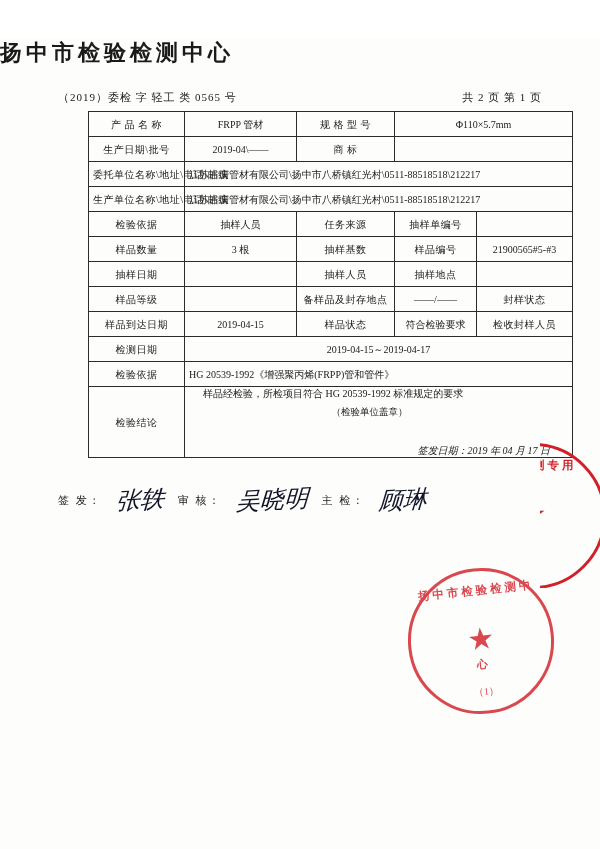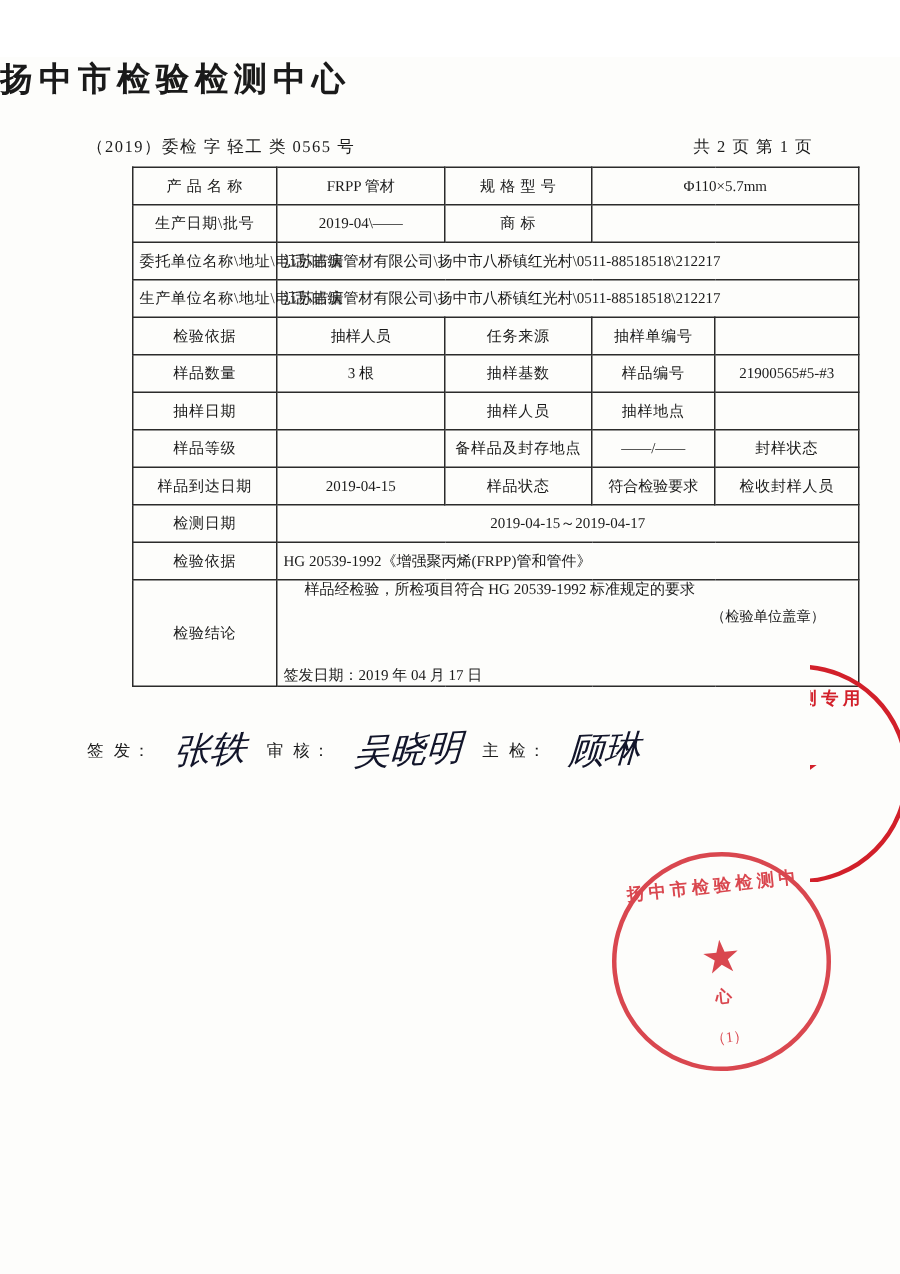"（检验单位盖章）" .stamp-note { text-align: right -> center }
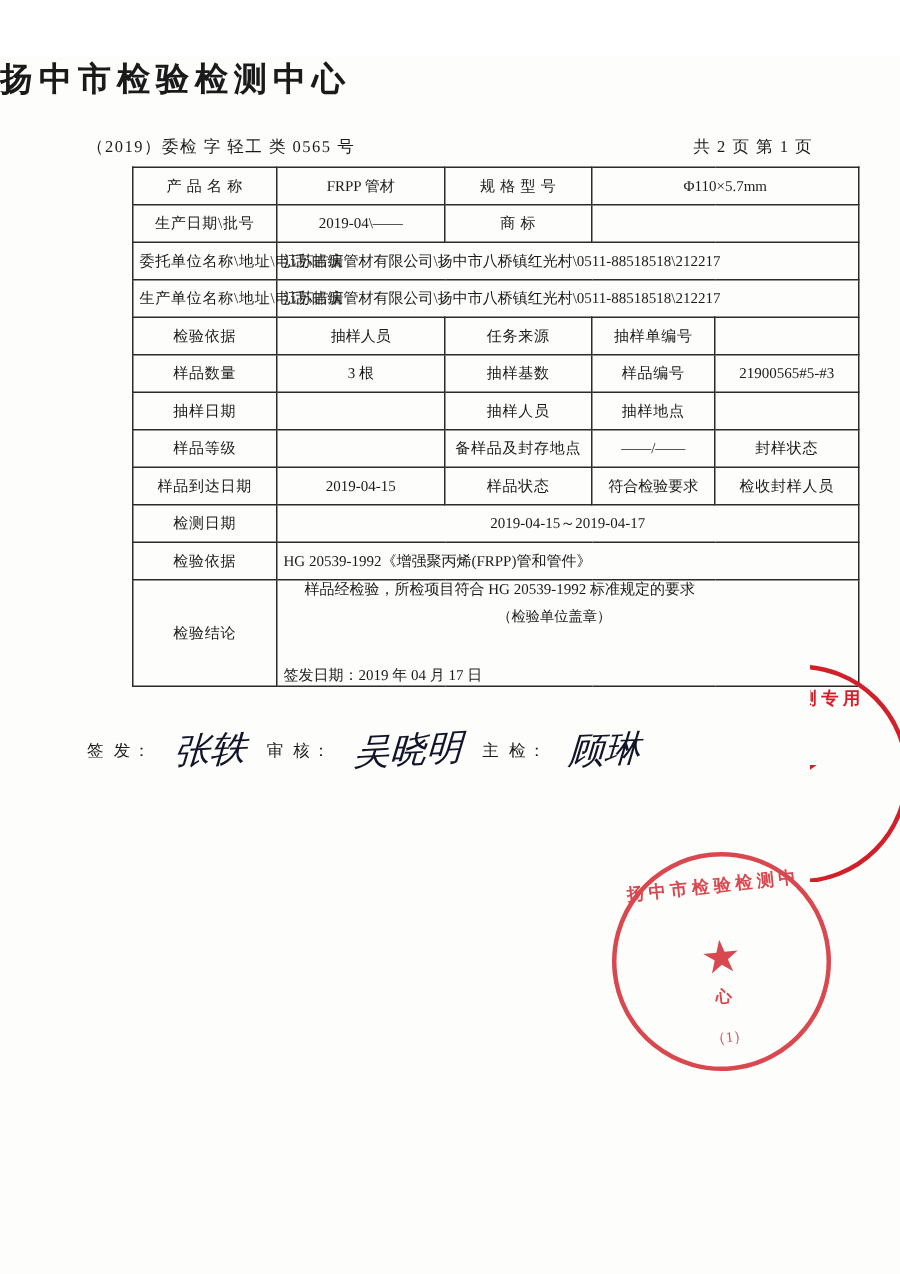"签发日期：2019 年 04 月 17" .sign-line { font-style: none -> italic; text-align: none -> right }
